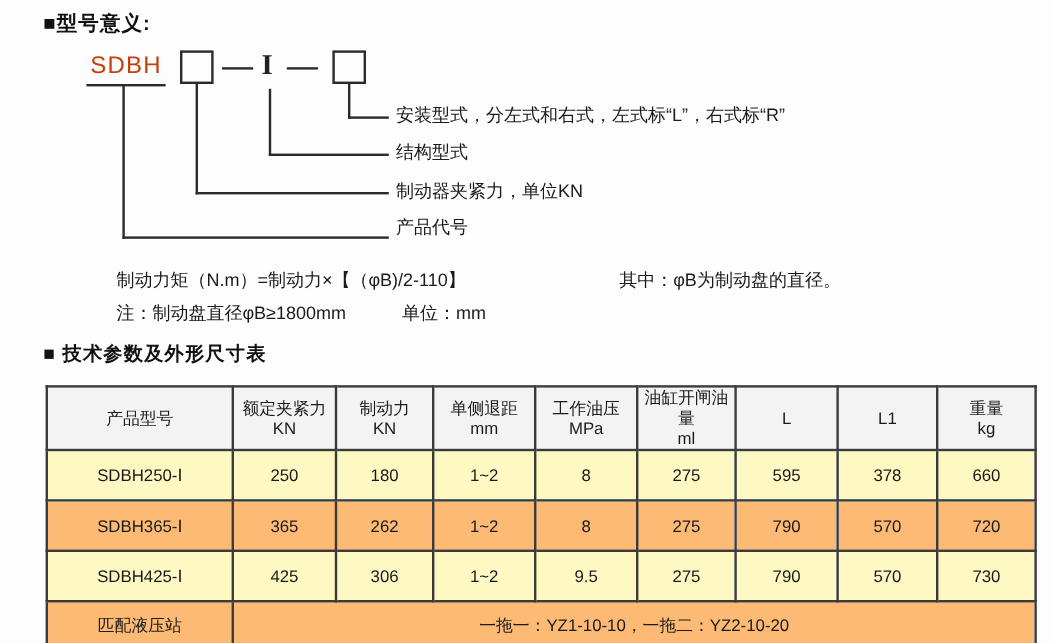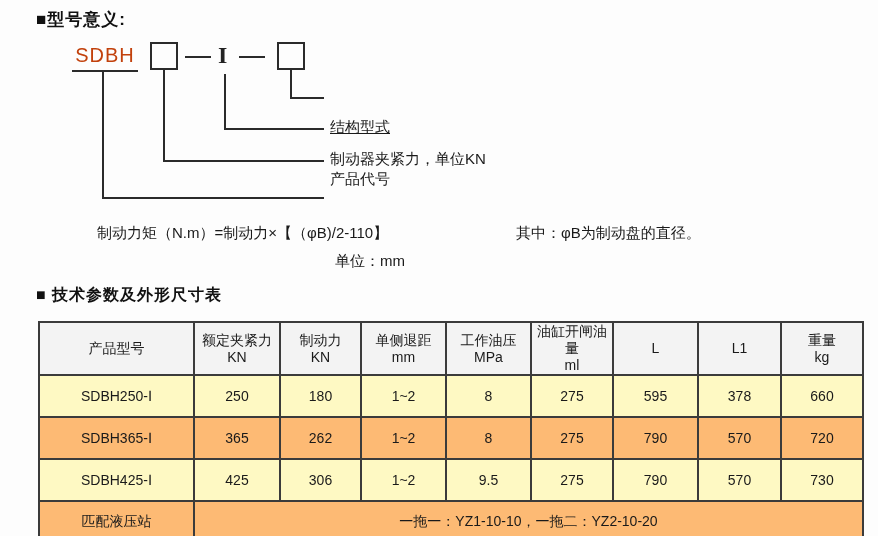"安装型式，分左式和右式，左式标“L”，右式标“R”" div.callout { html: none -> <div>安装型式，分左式和右式，左式标“L”，右式标“R”</div> }
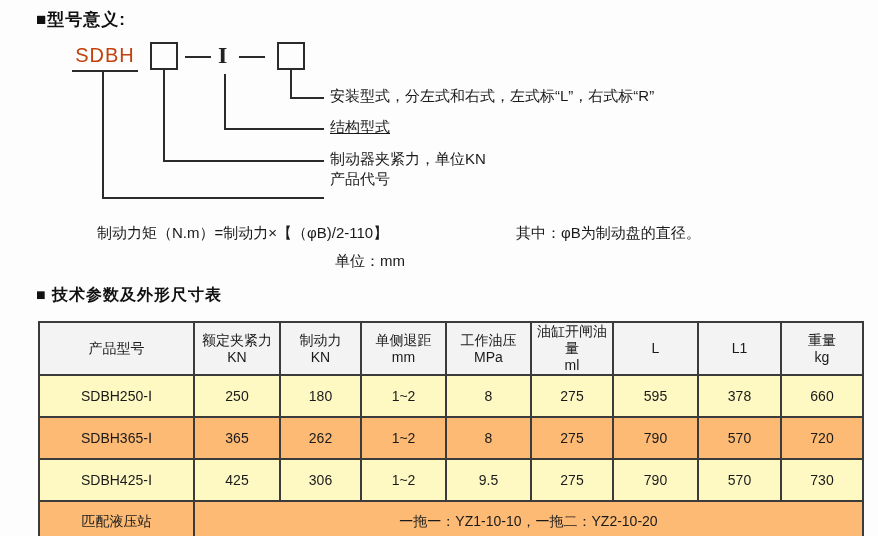"结构型式" #co2 { text-decoration: underline -> none }
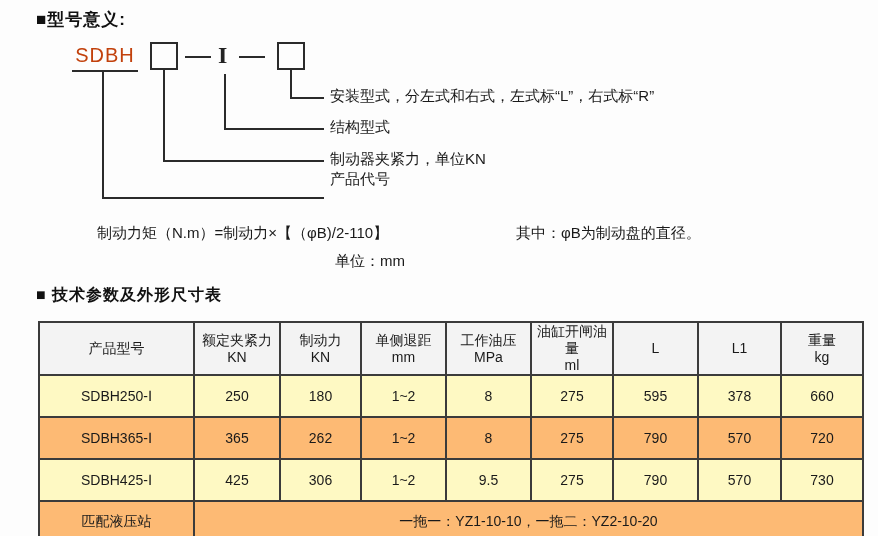"产品代号" #co4 { top: 170px -> 180px }
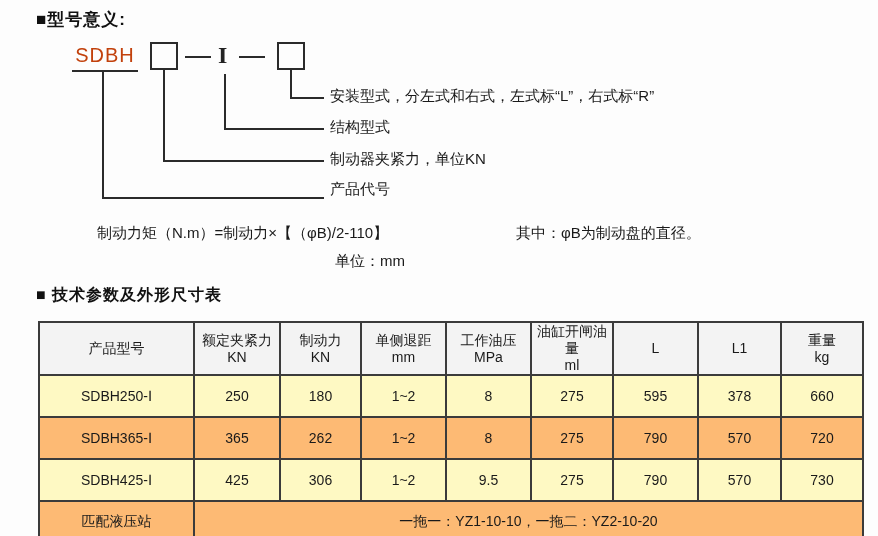"注：制动盘直径φB≥1800mm" div.note { html: none -> <div>注：制动盘直径φB≥1800mm</div> }
